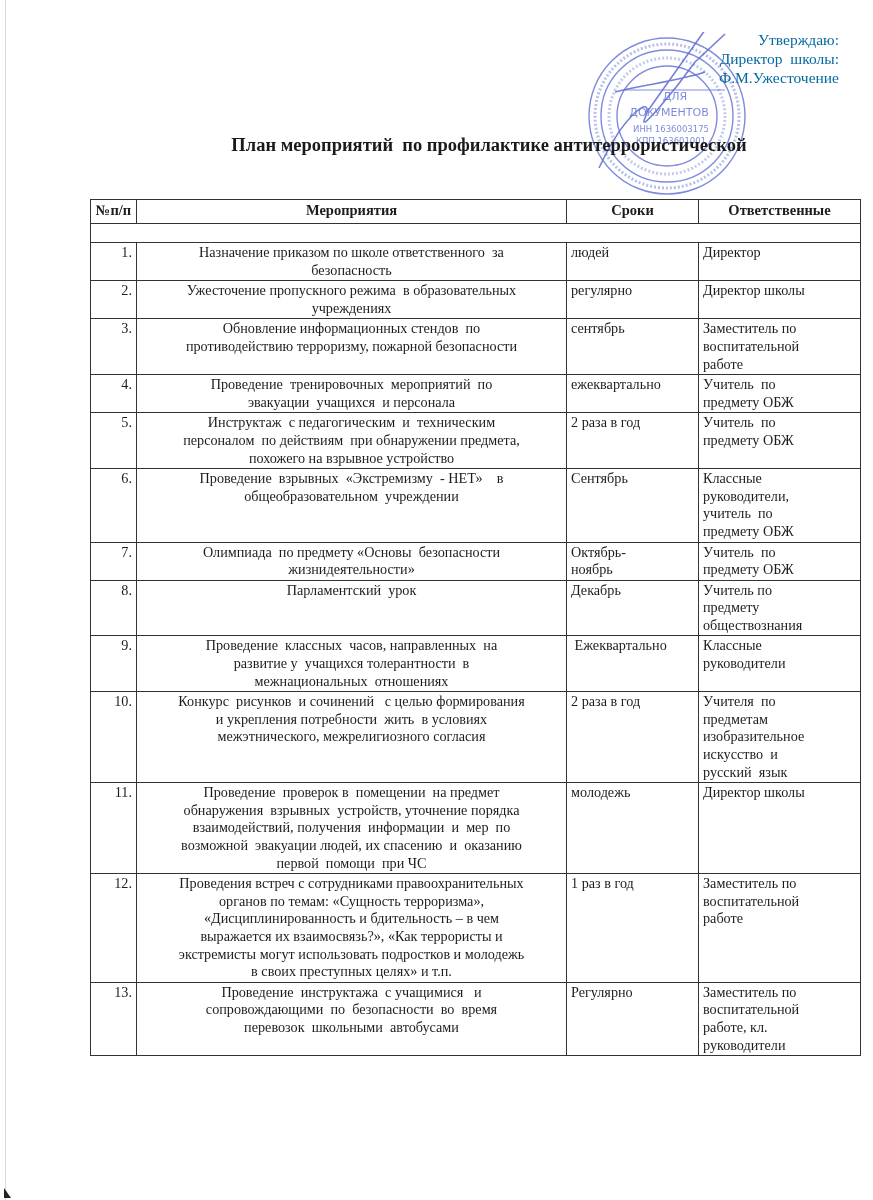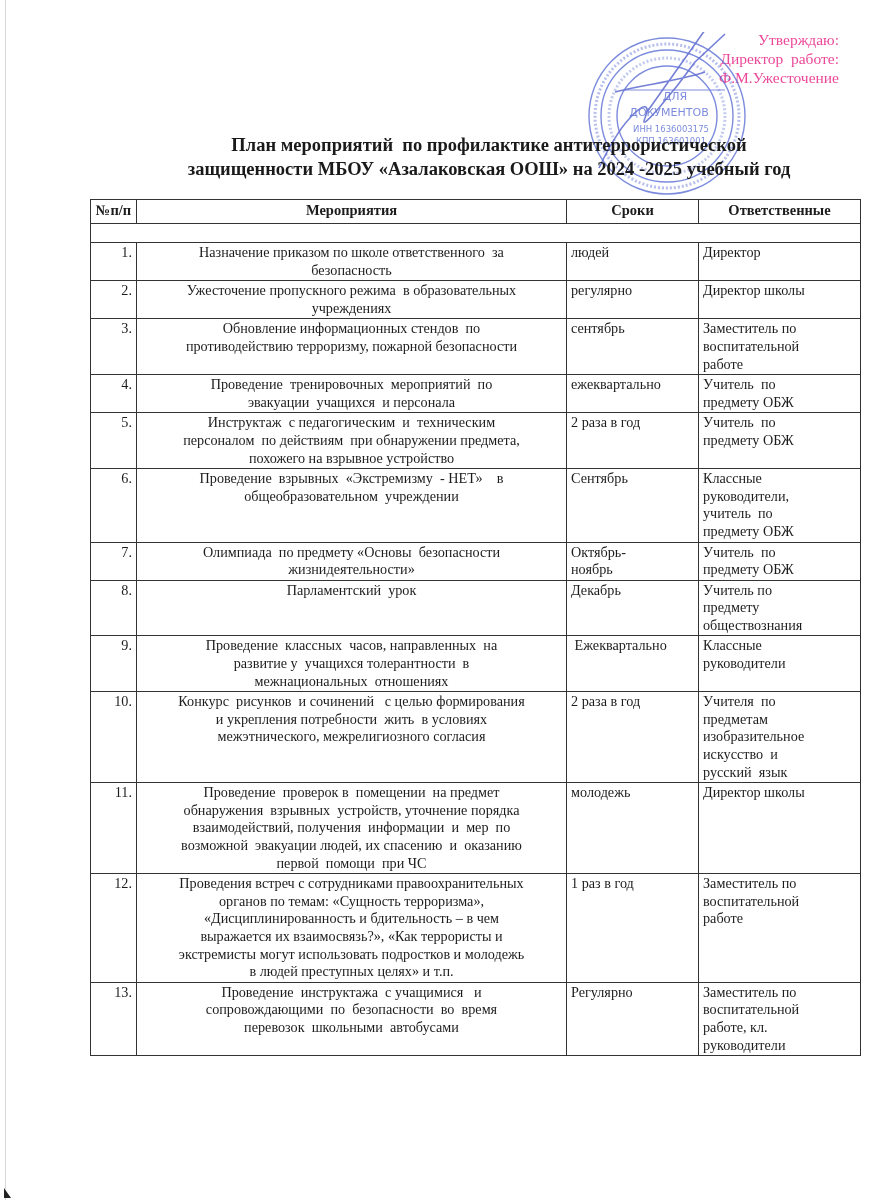"Утверждаю:" .approval { color: #ec4899 -> #0369a1 }
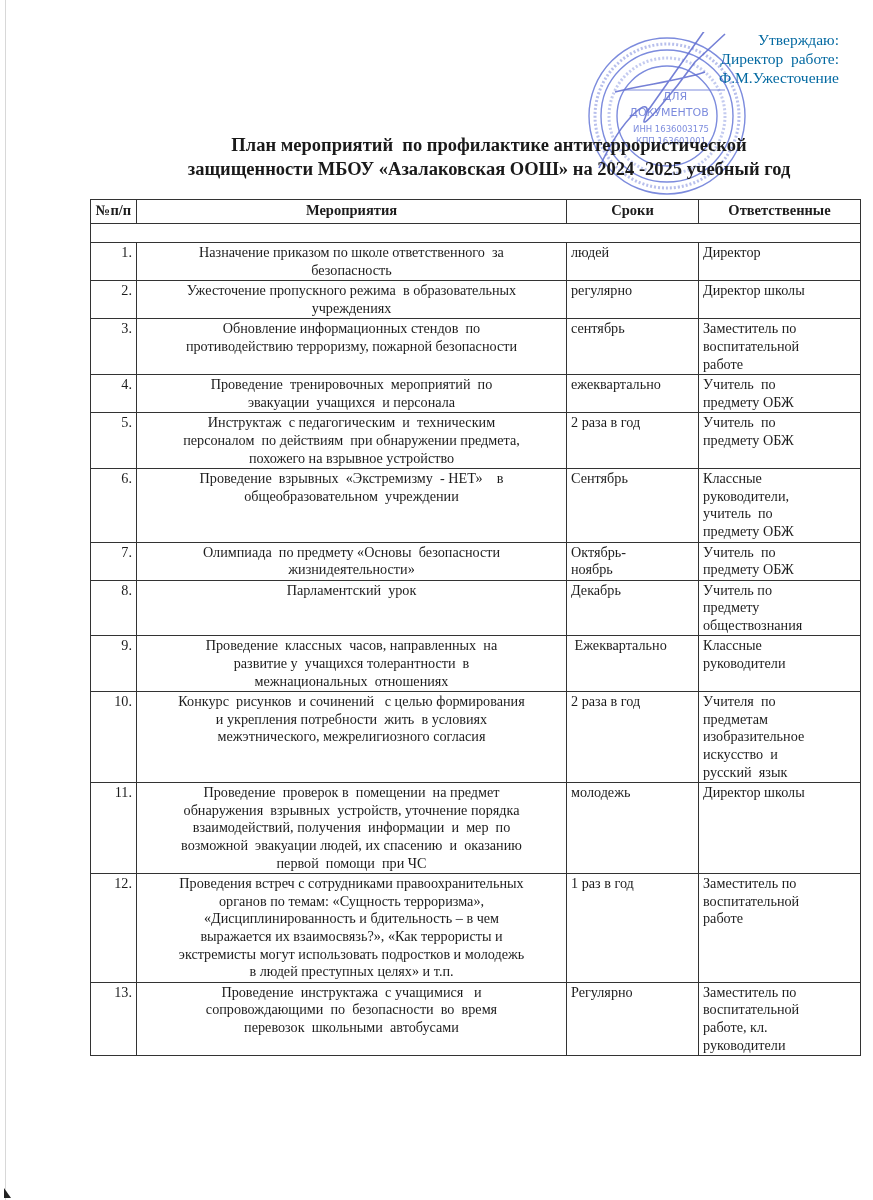"Директор работе:" div { text: работе -> школы }
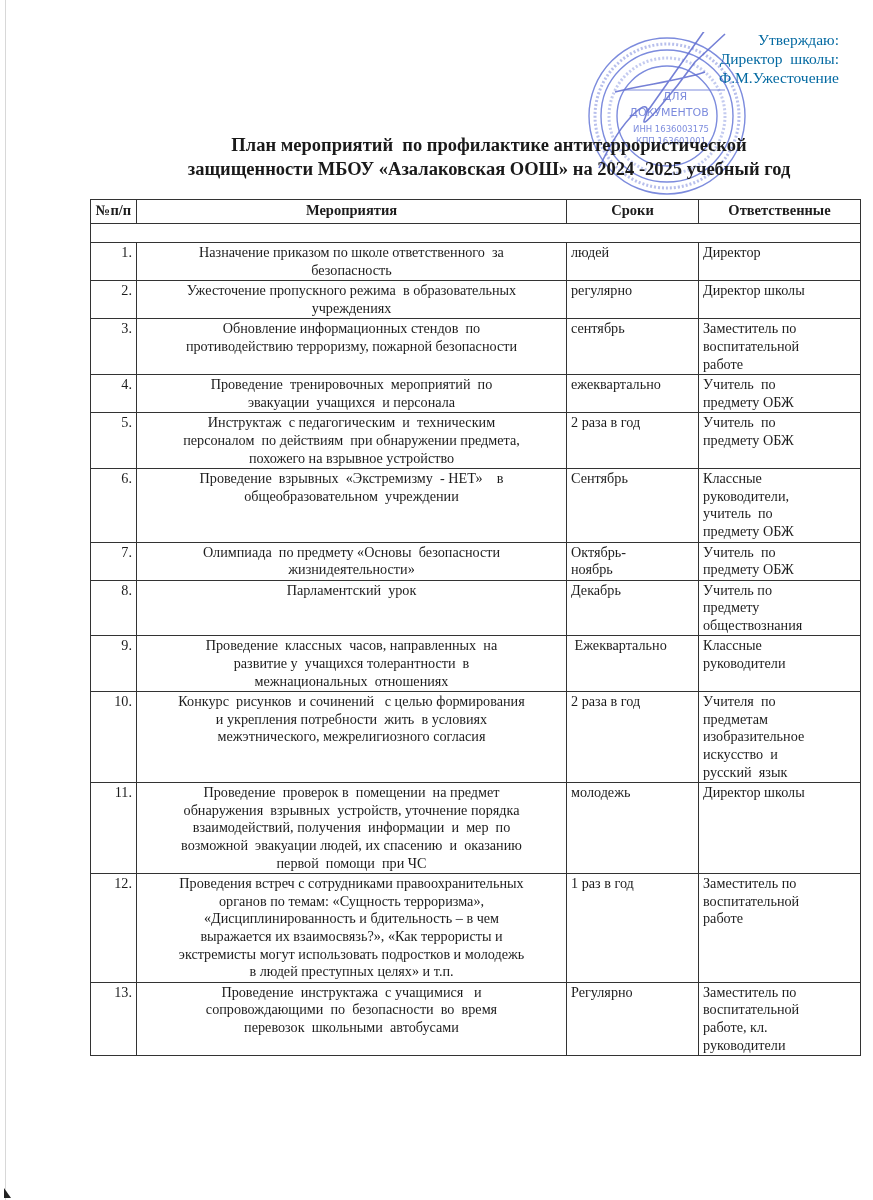"защищенности МБОУ «Азалаковская ООШ» на" div { html: <div>защищенности МБОУ «Азалаковская ООШ» на 2024 -2025 учебный год</div> -> none }
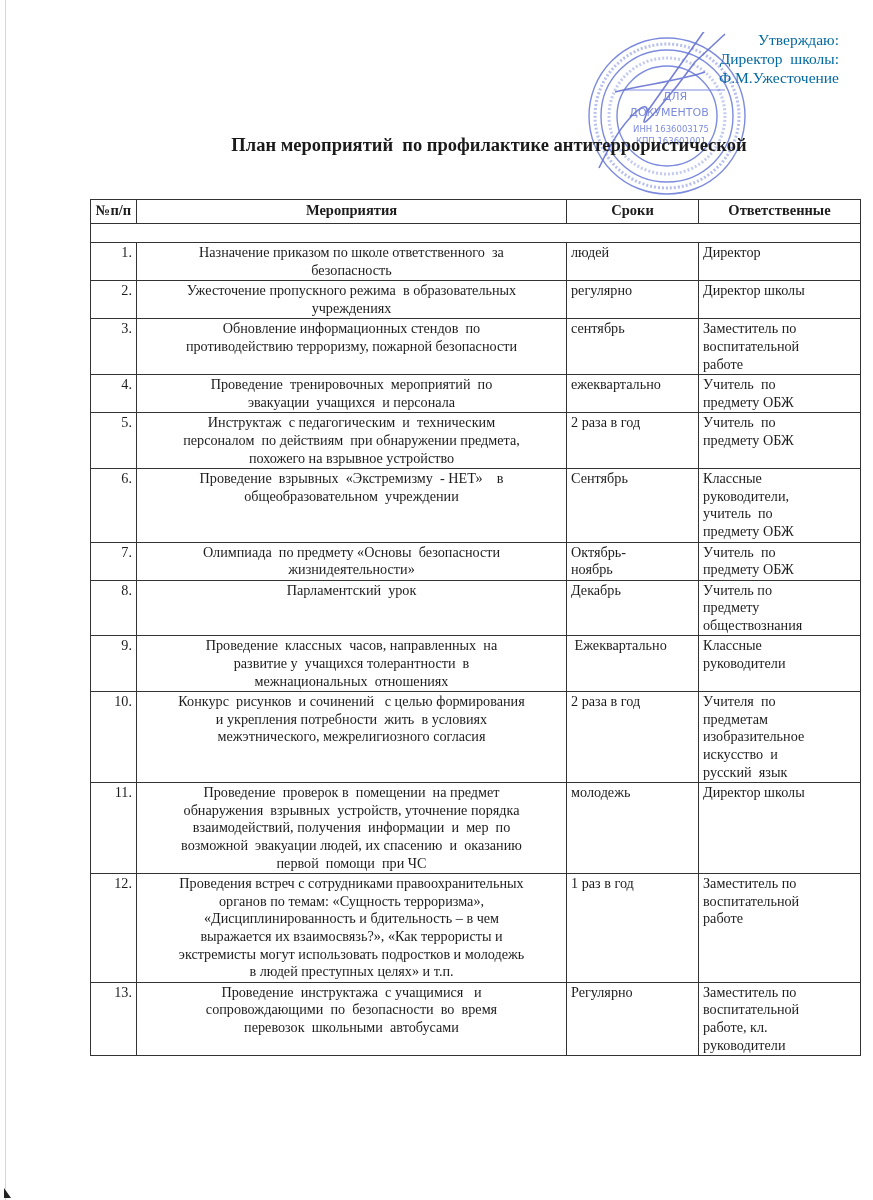"в людей преступных целях» и" span.cell-line { text: людей -> своих }
